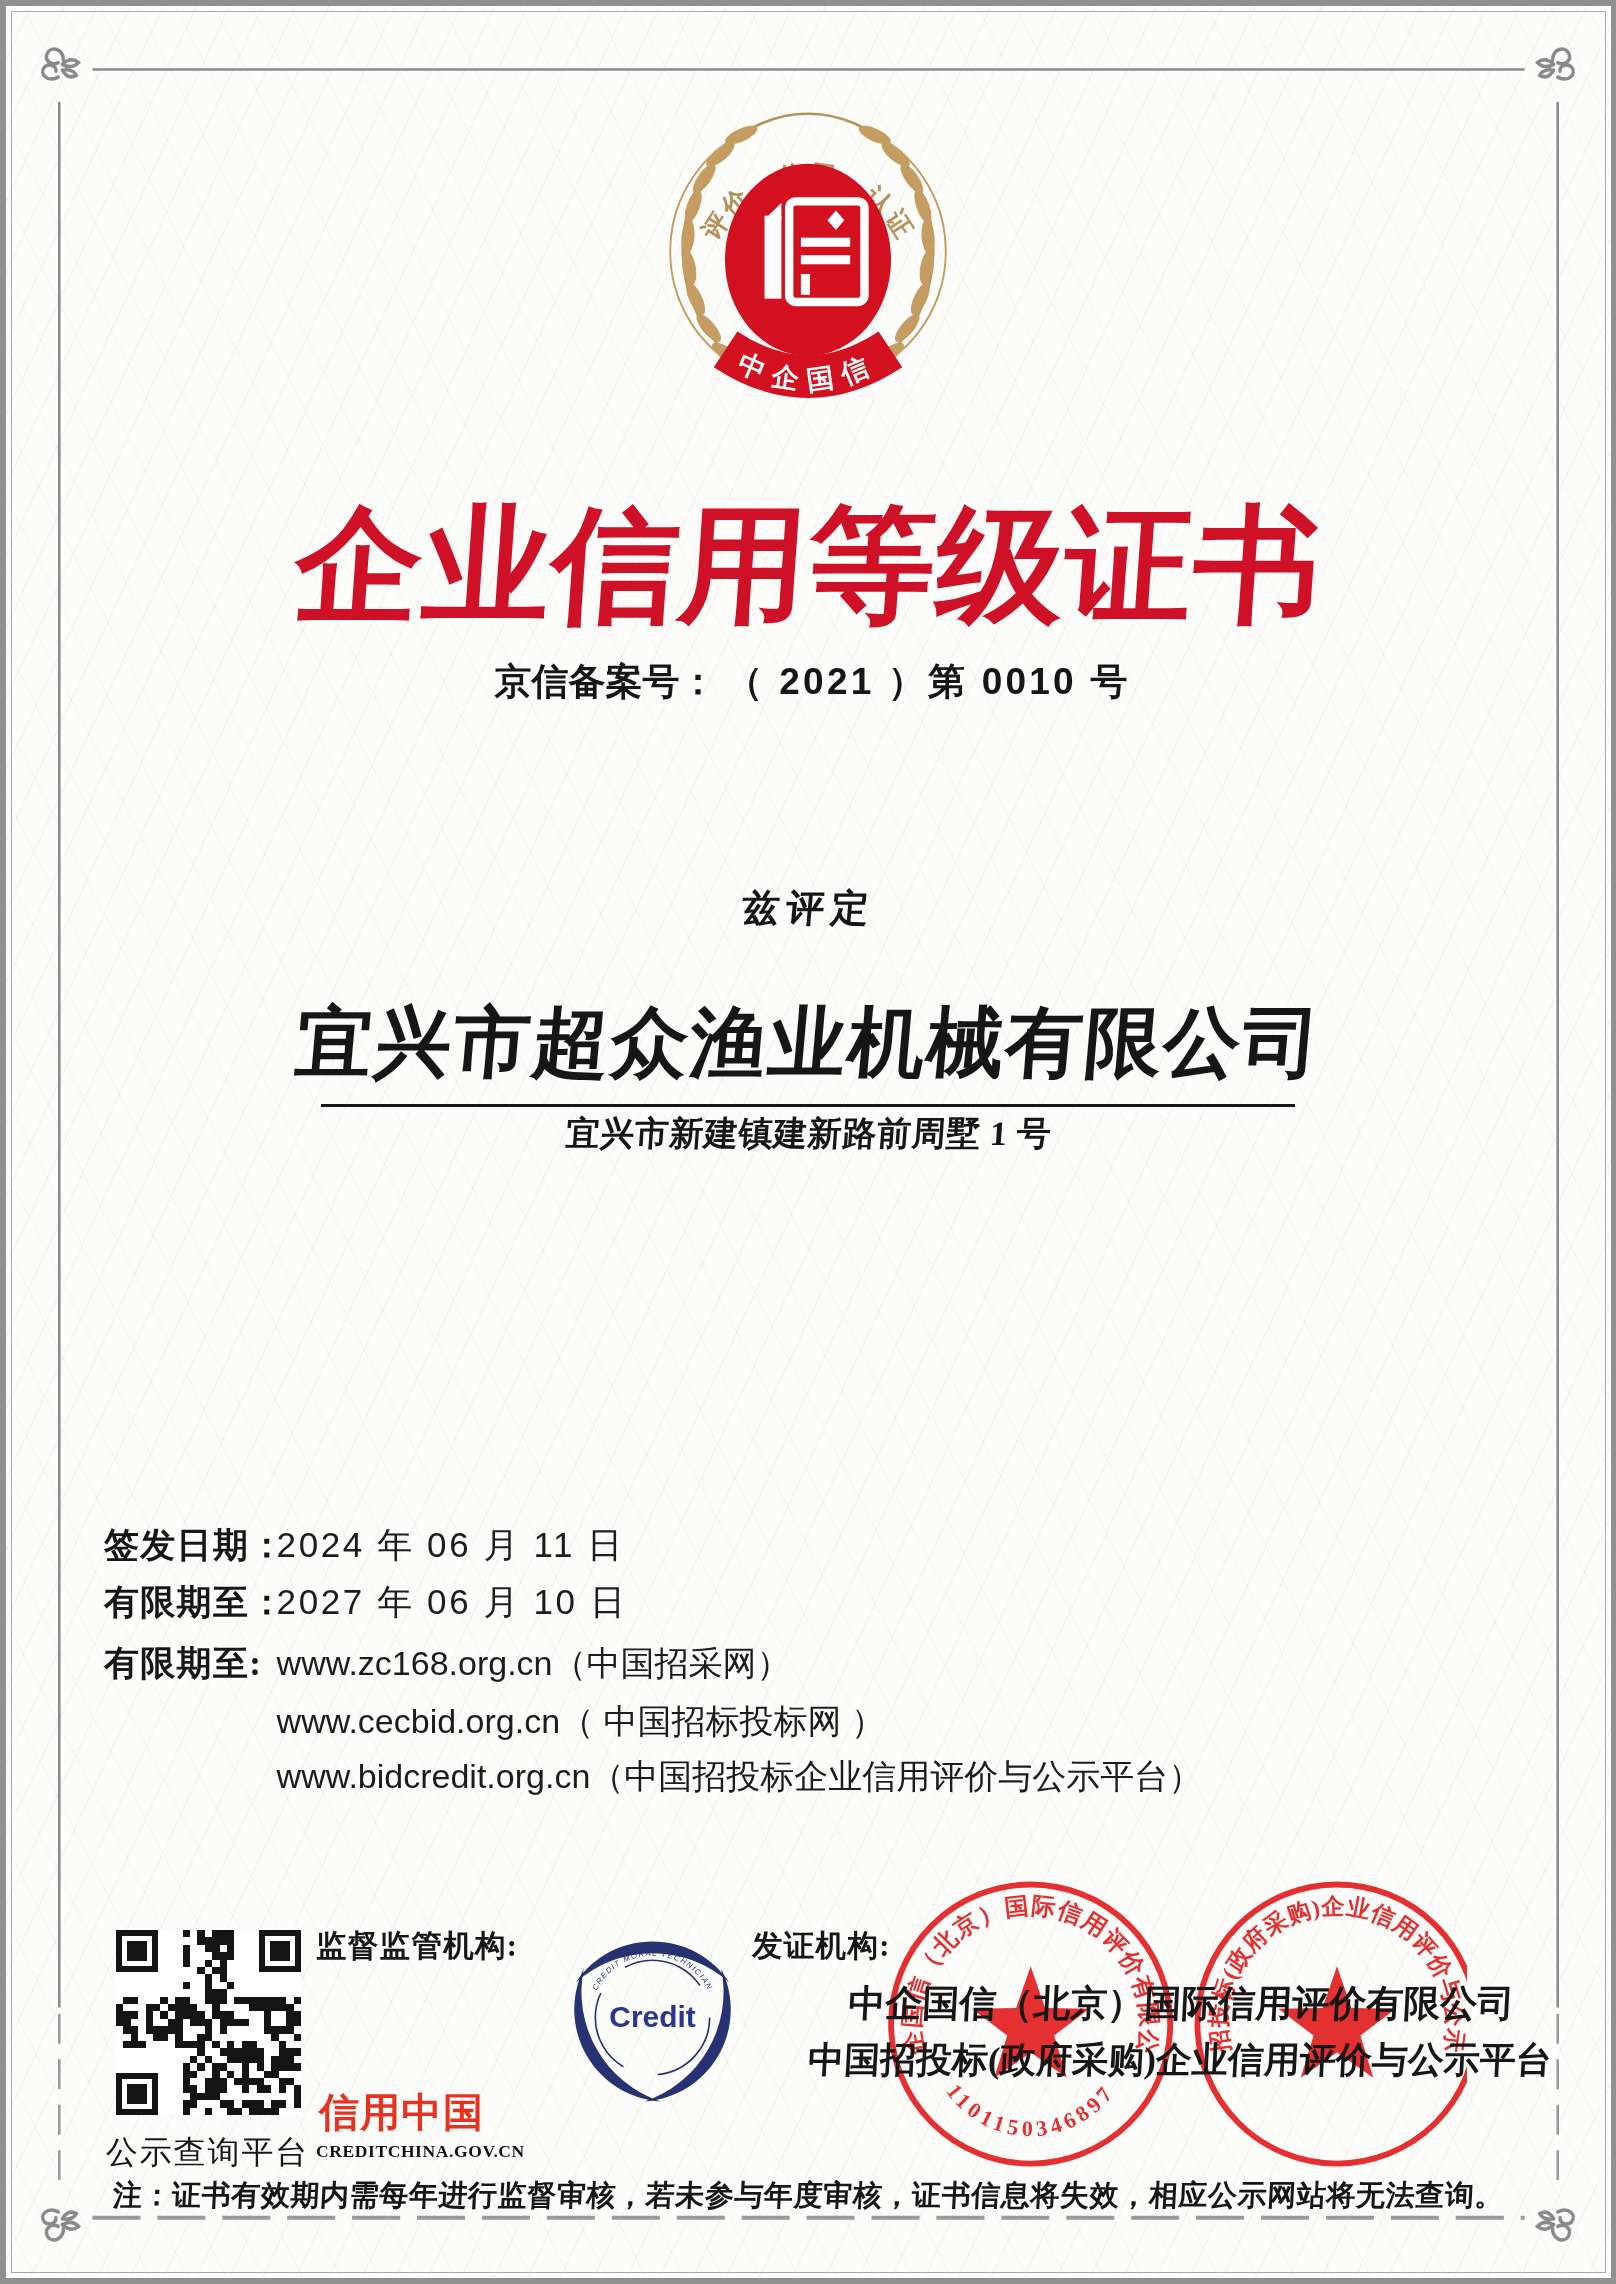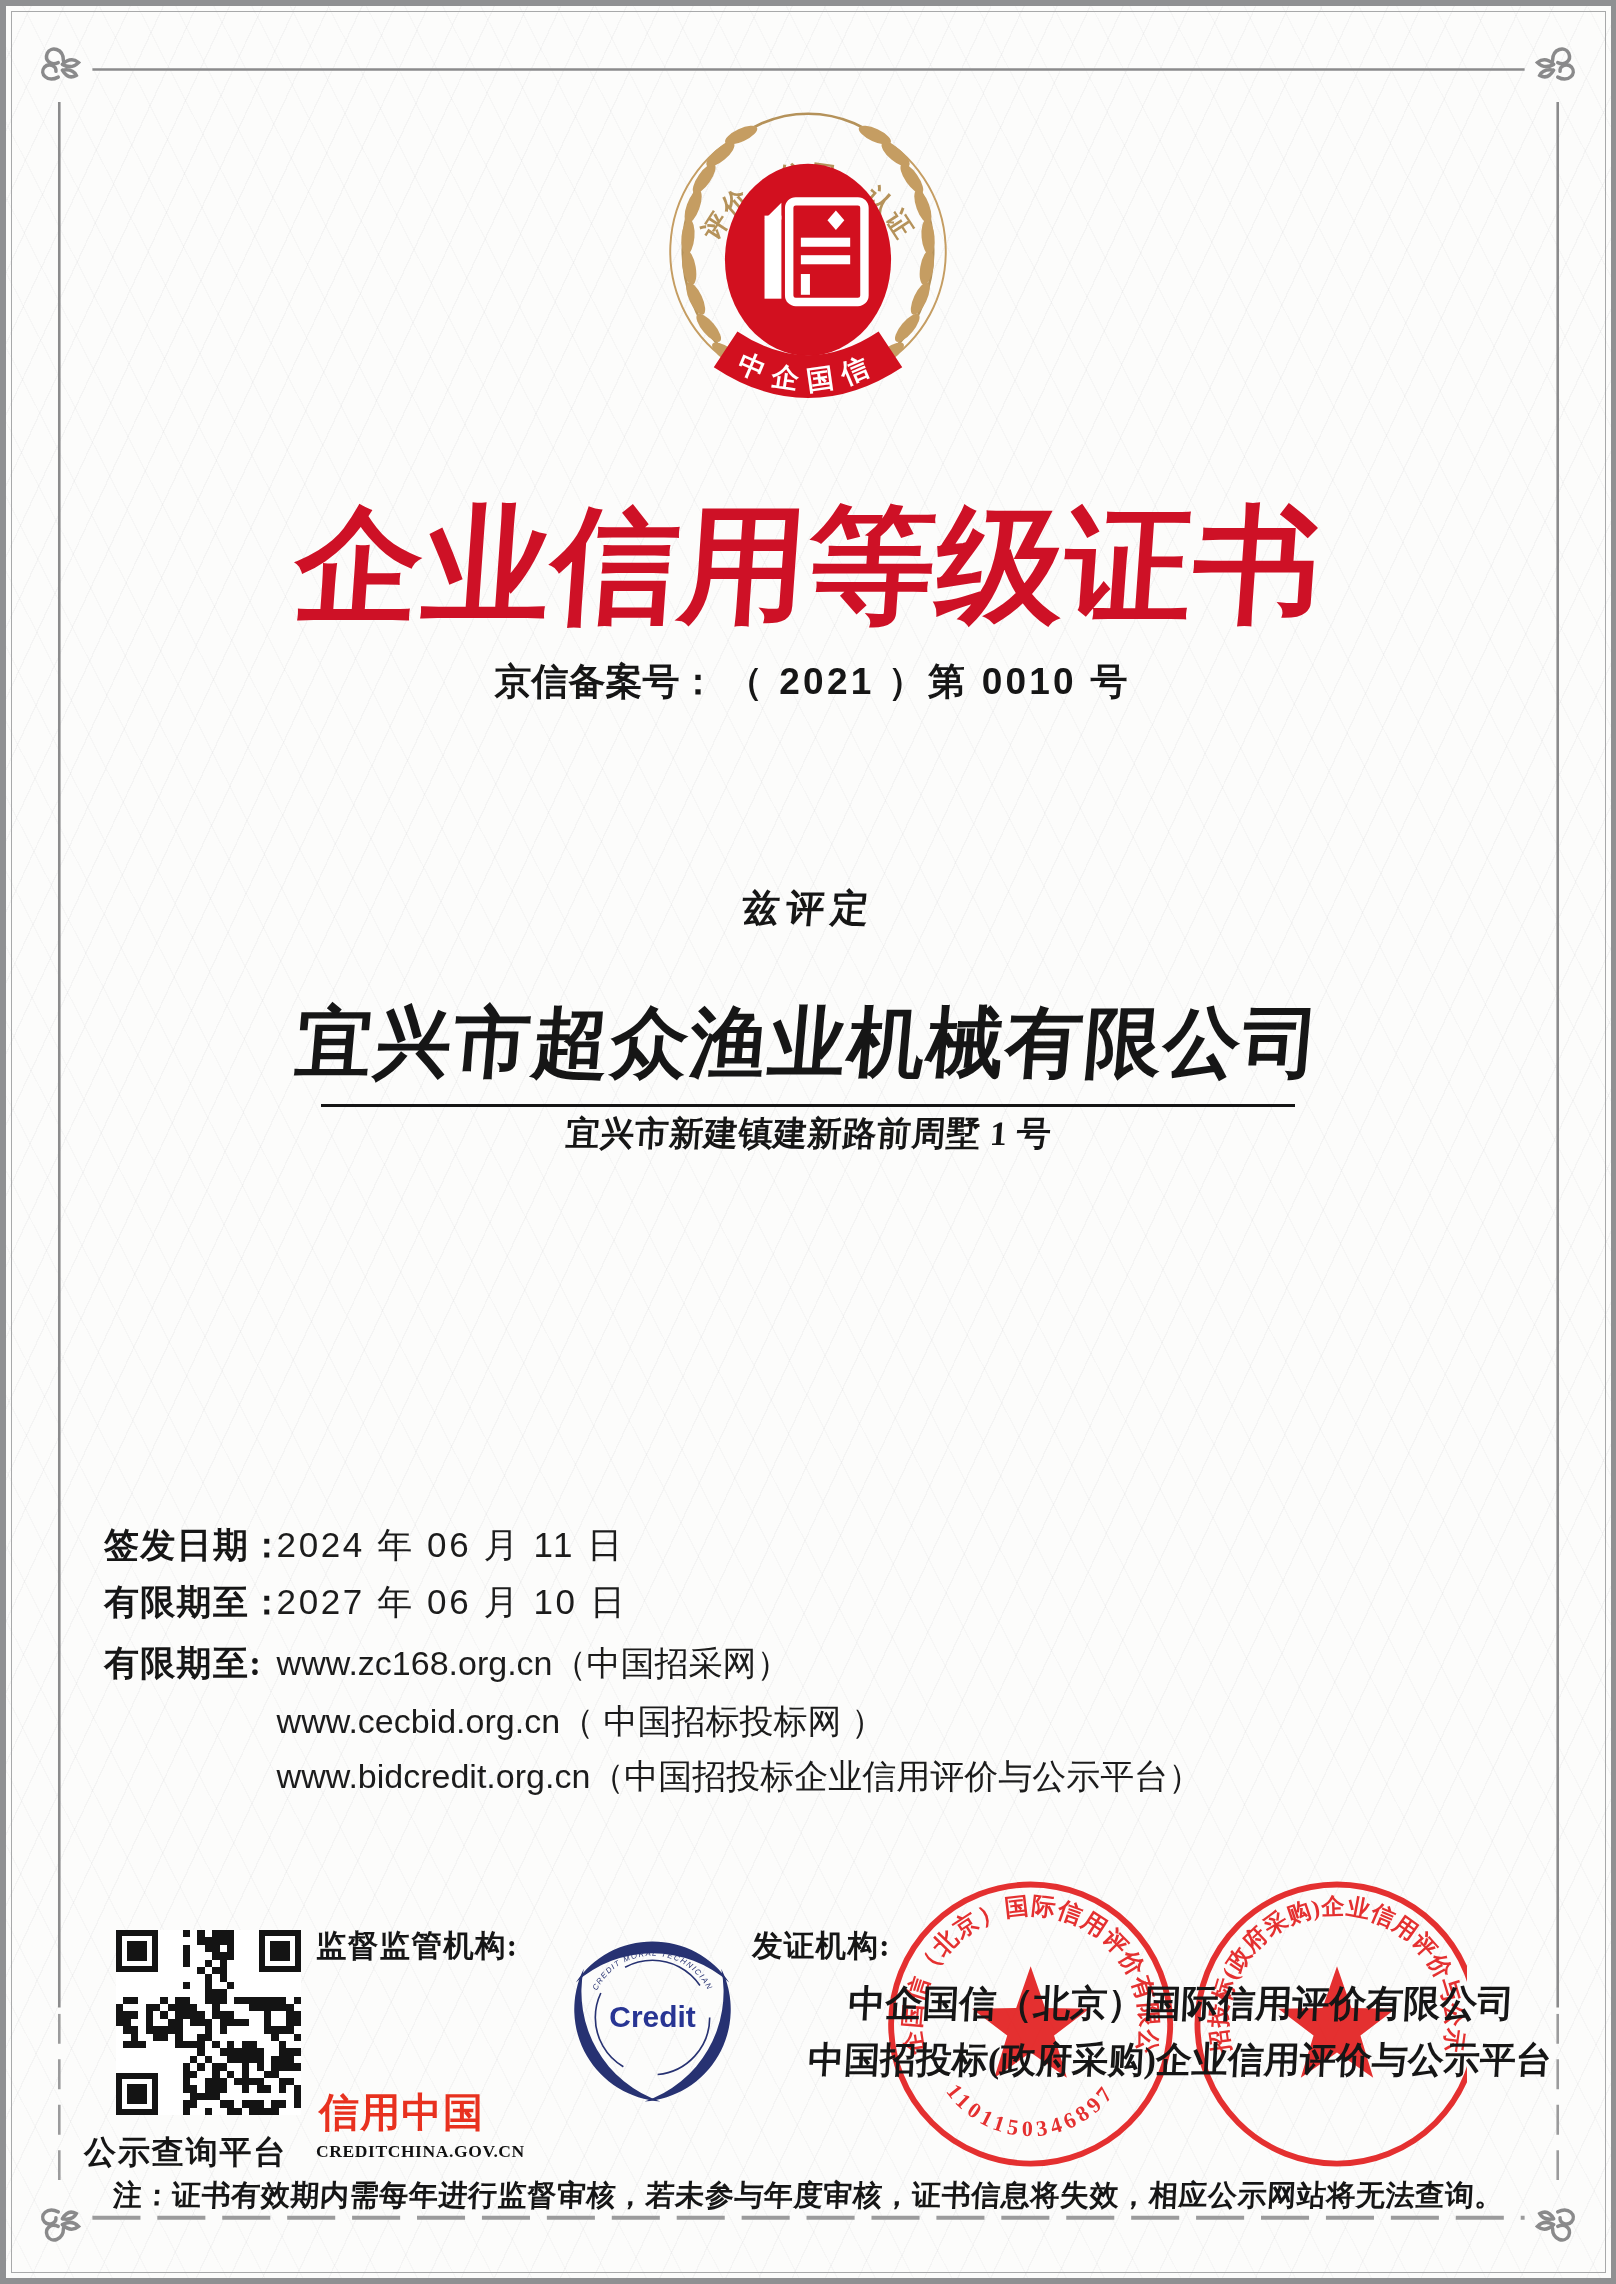"公示查询平台" .qr-caption { font-weight: 700 -> 400; text-align: none -> center }
